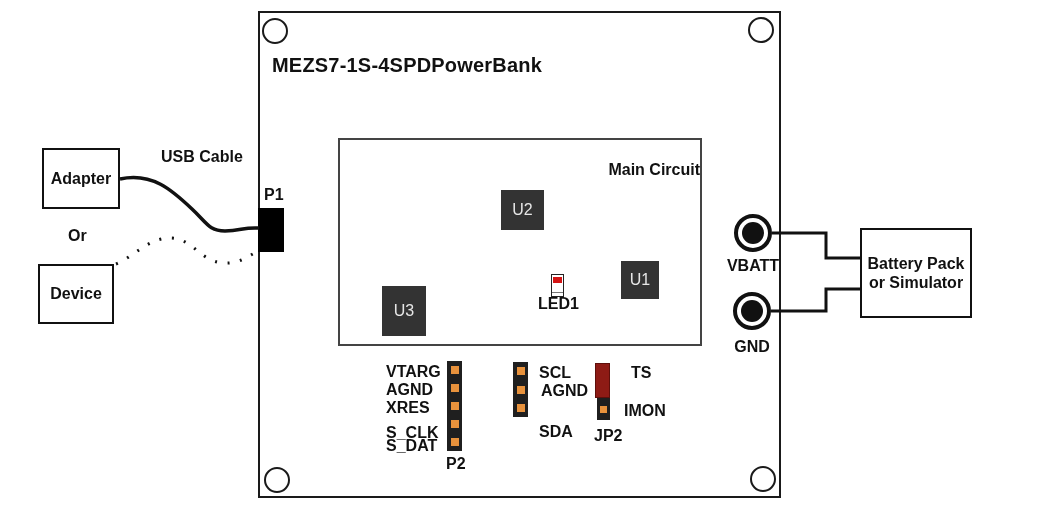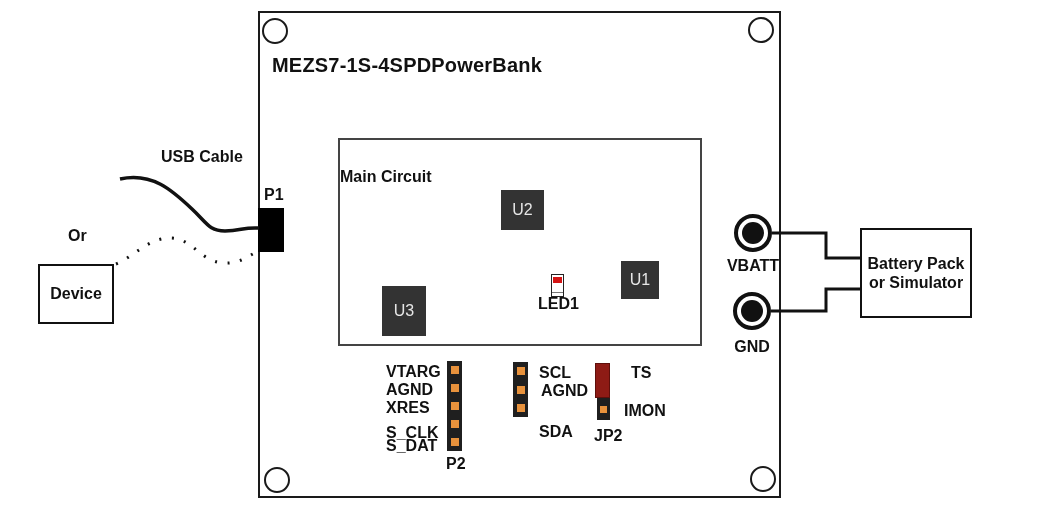"Adapter" div.abs { html: none -> <div> <span>Adapter</span> </div> }
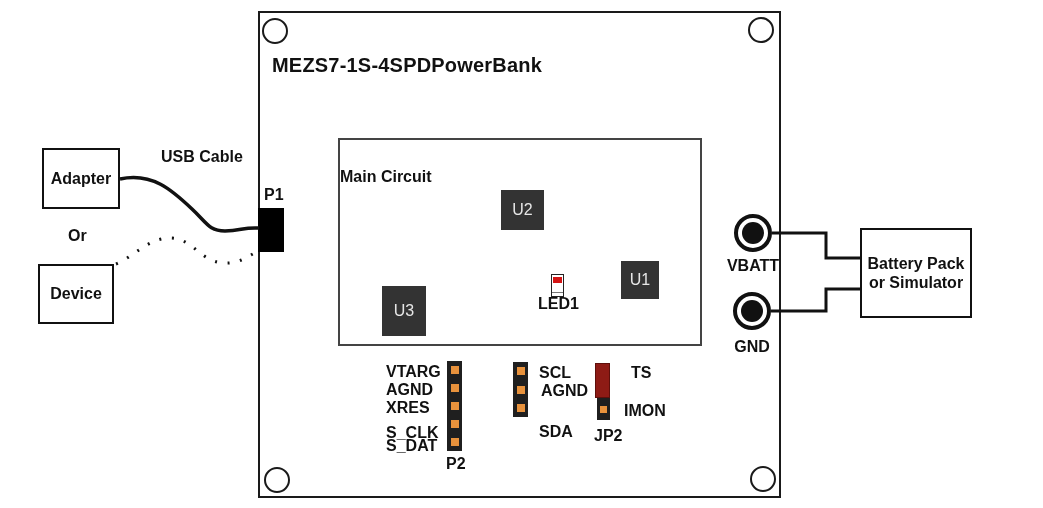"Main Circuit" .mainbox .title { margin-top: 28px -> 21px; text-align: left -> right }
